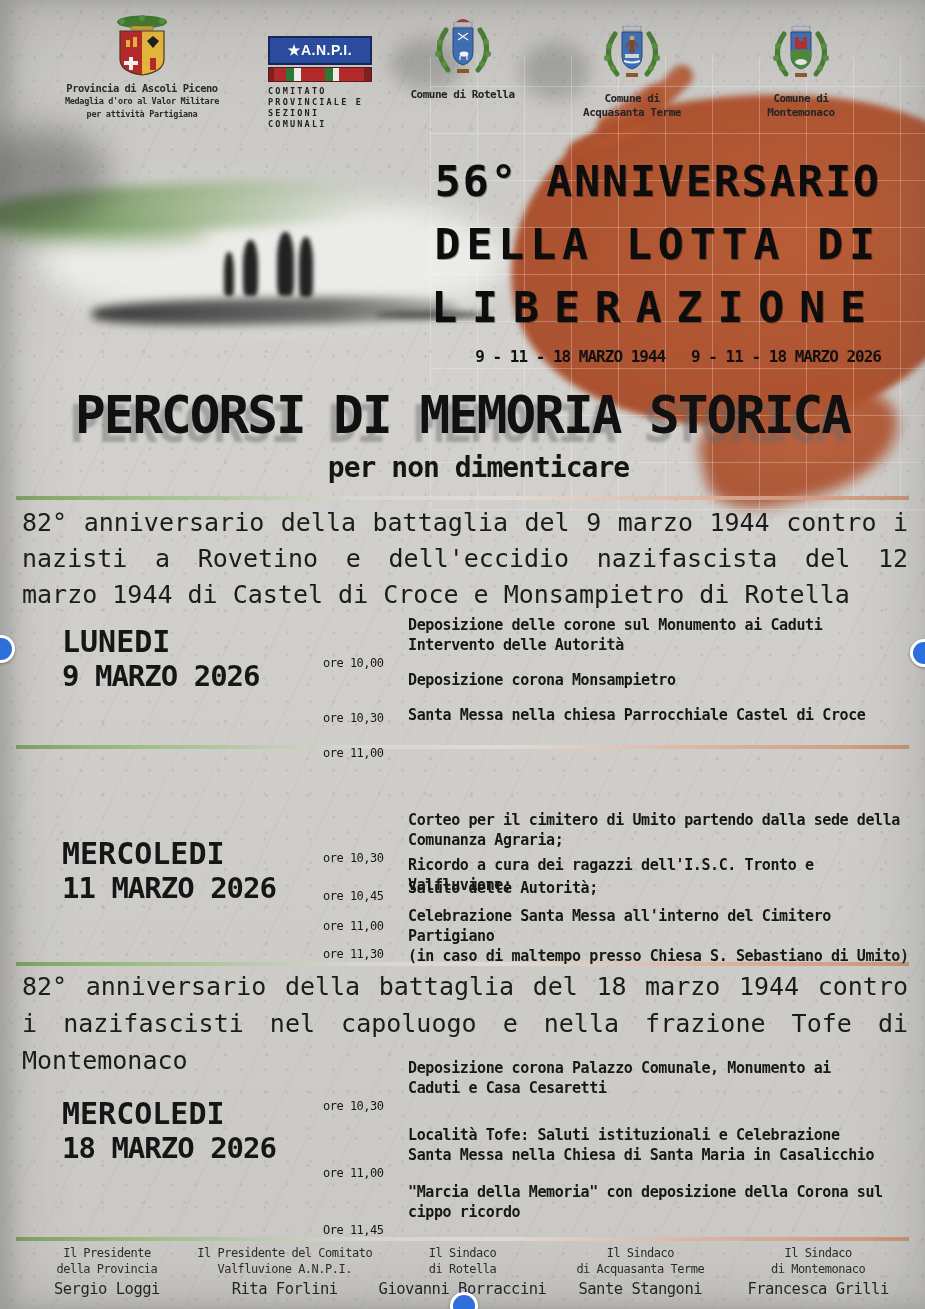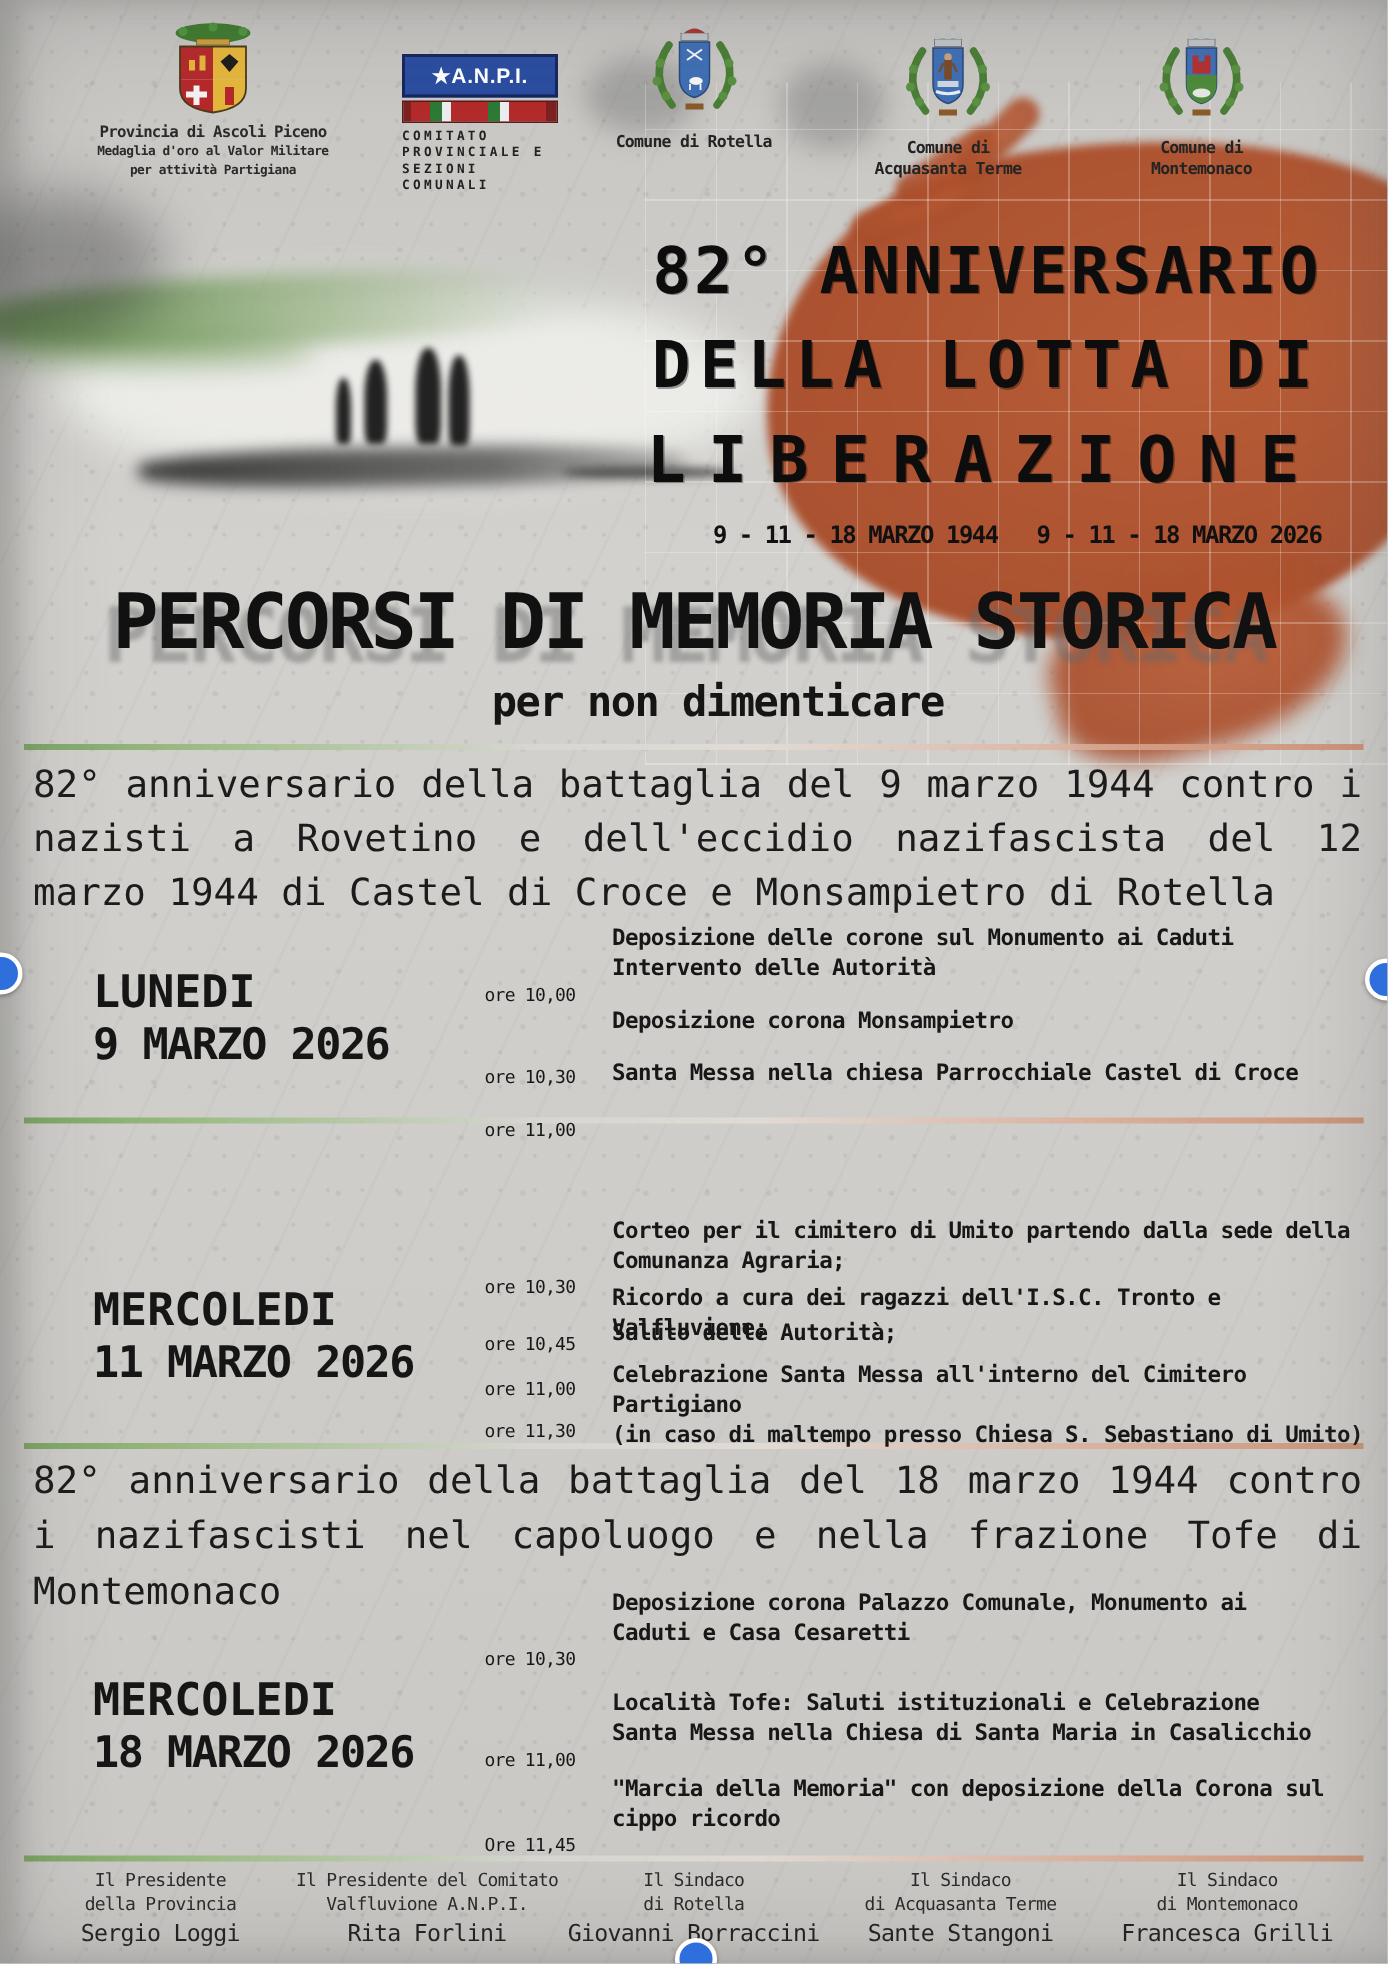"82° ANNIVERSARIO" div.title-line { text: 82 -> 56 }
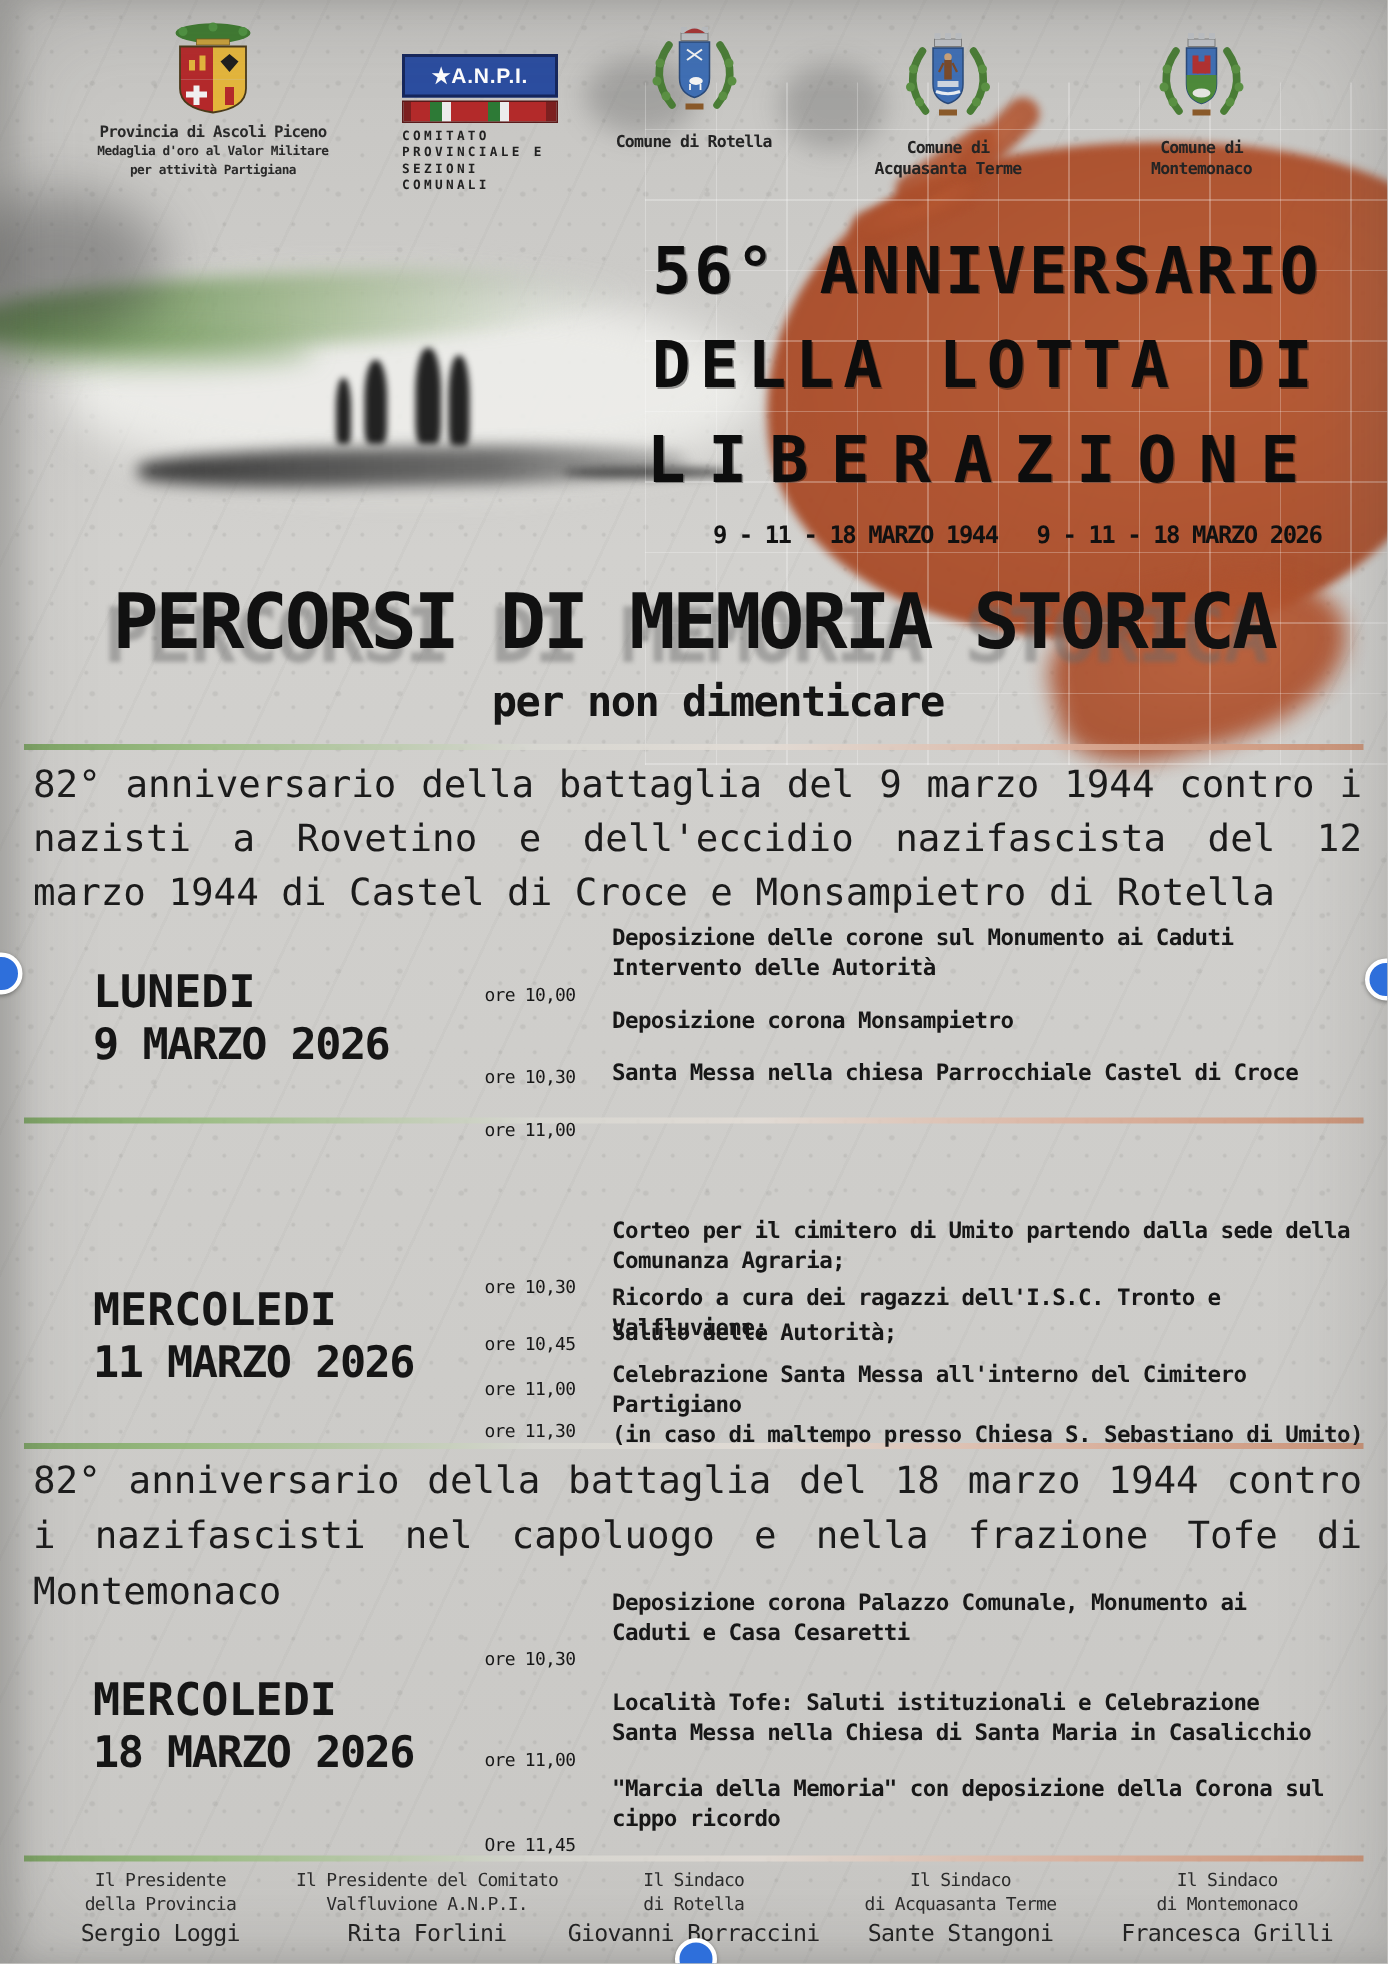"LUNEDI" .dayblock .day { margin-top: 20px -> none }
